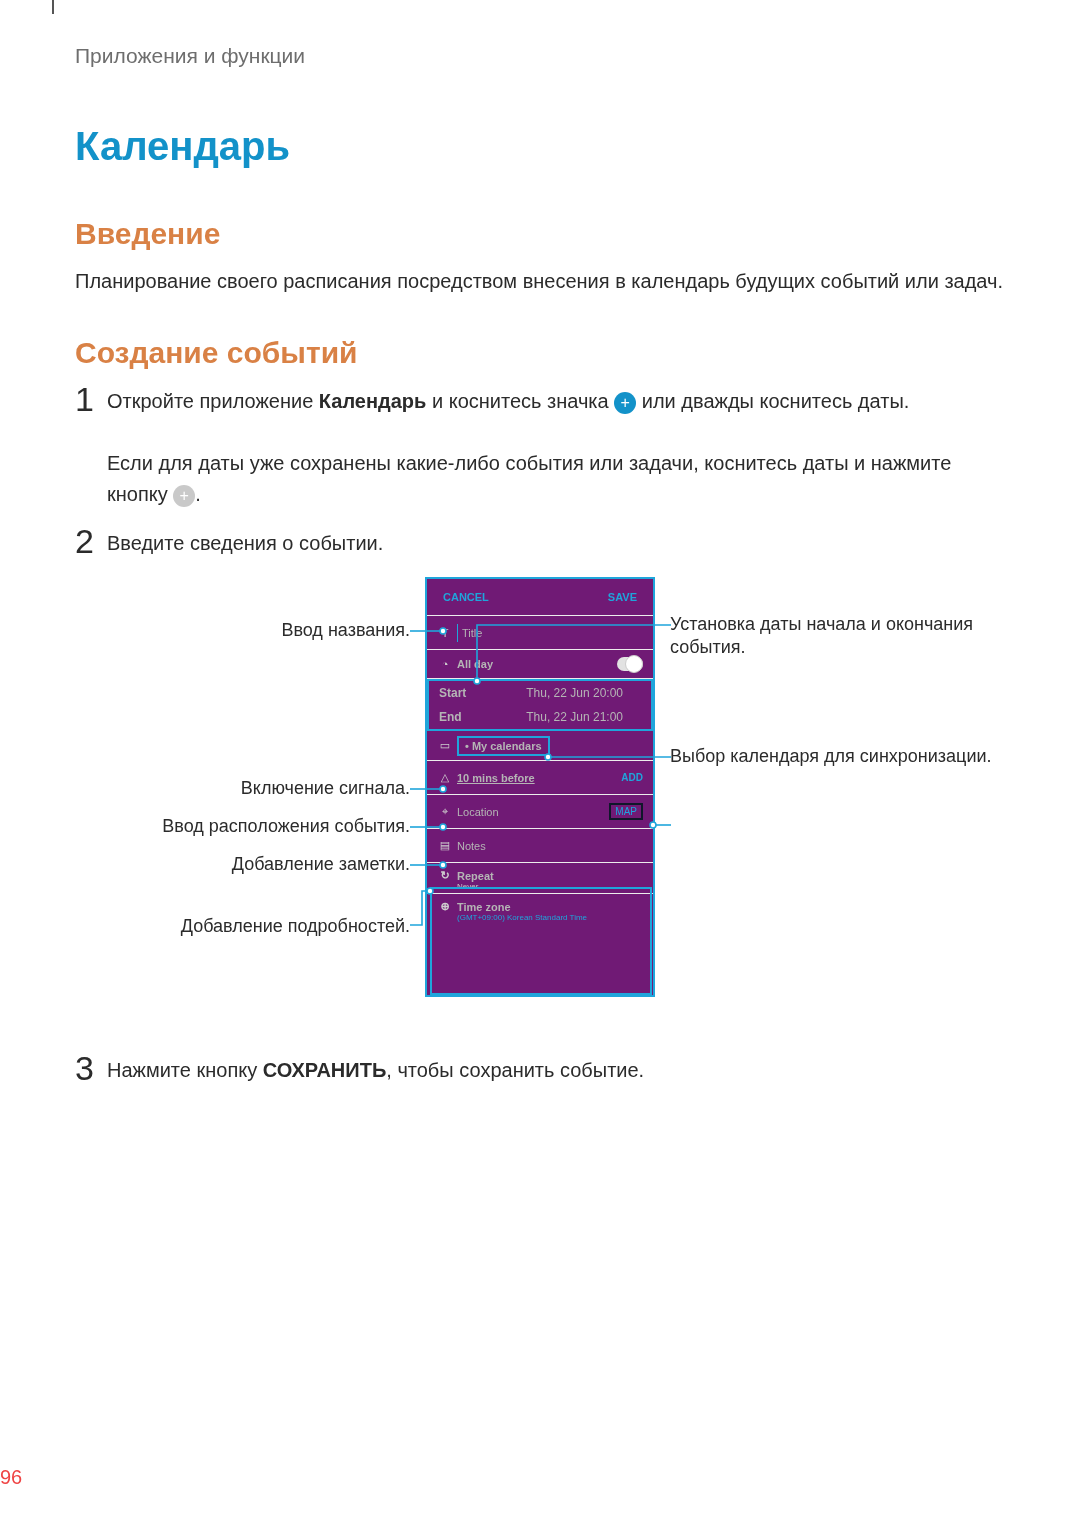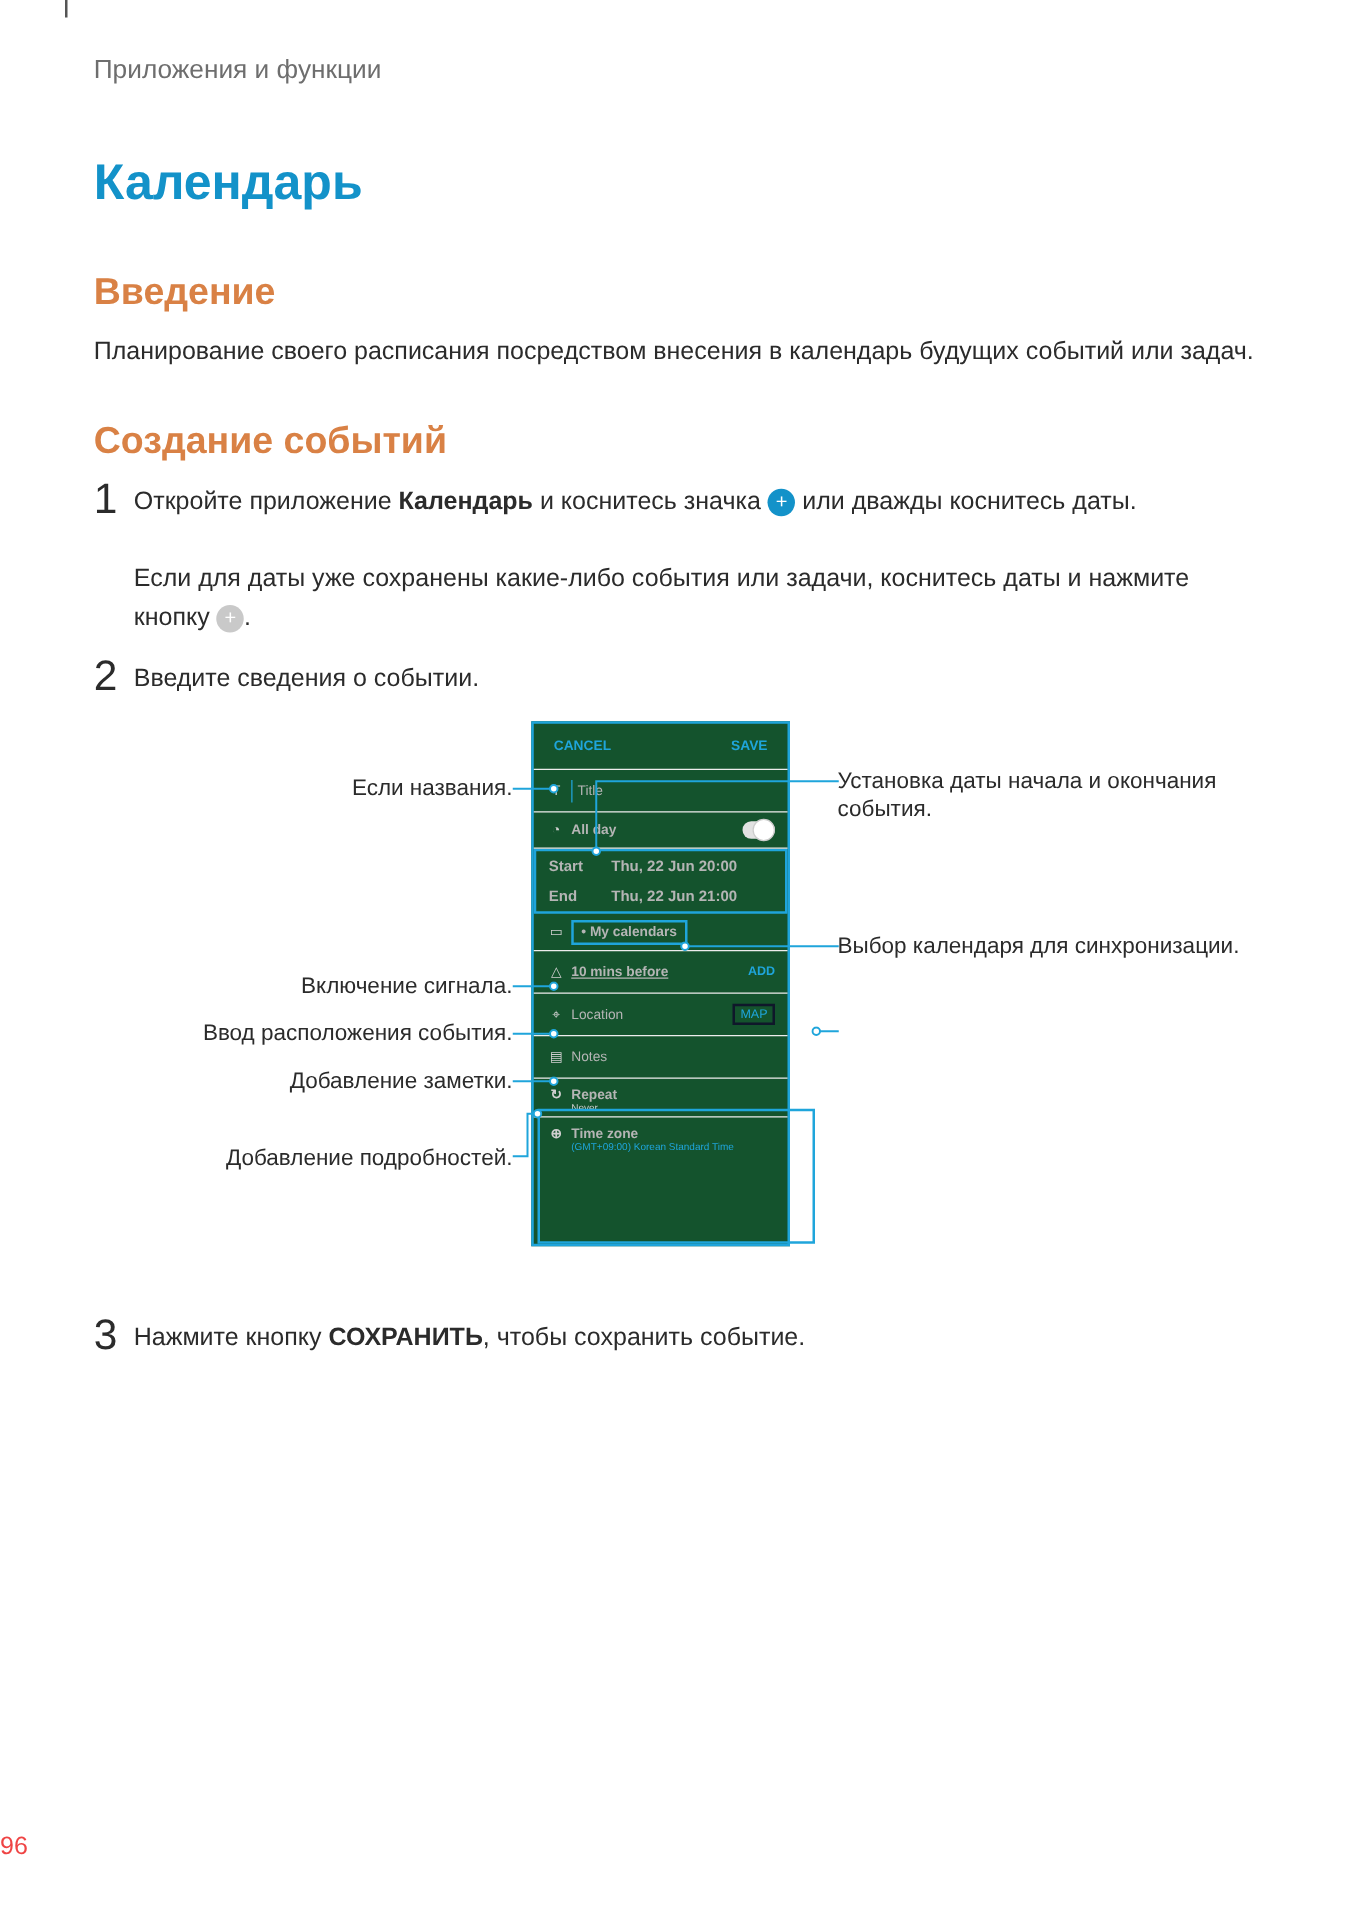"CANCEL" .phone { background: #14532d -> #701a75; width: 207px -> 230px }
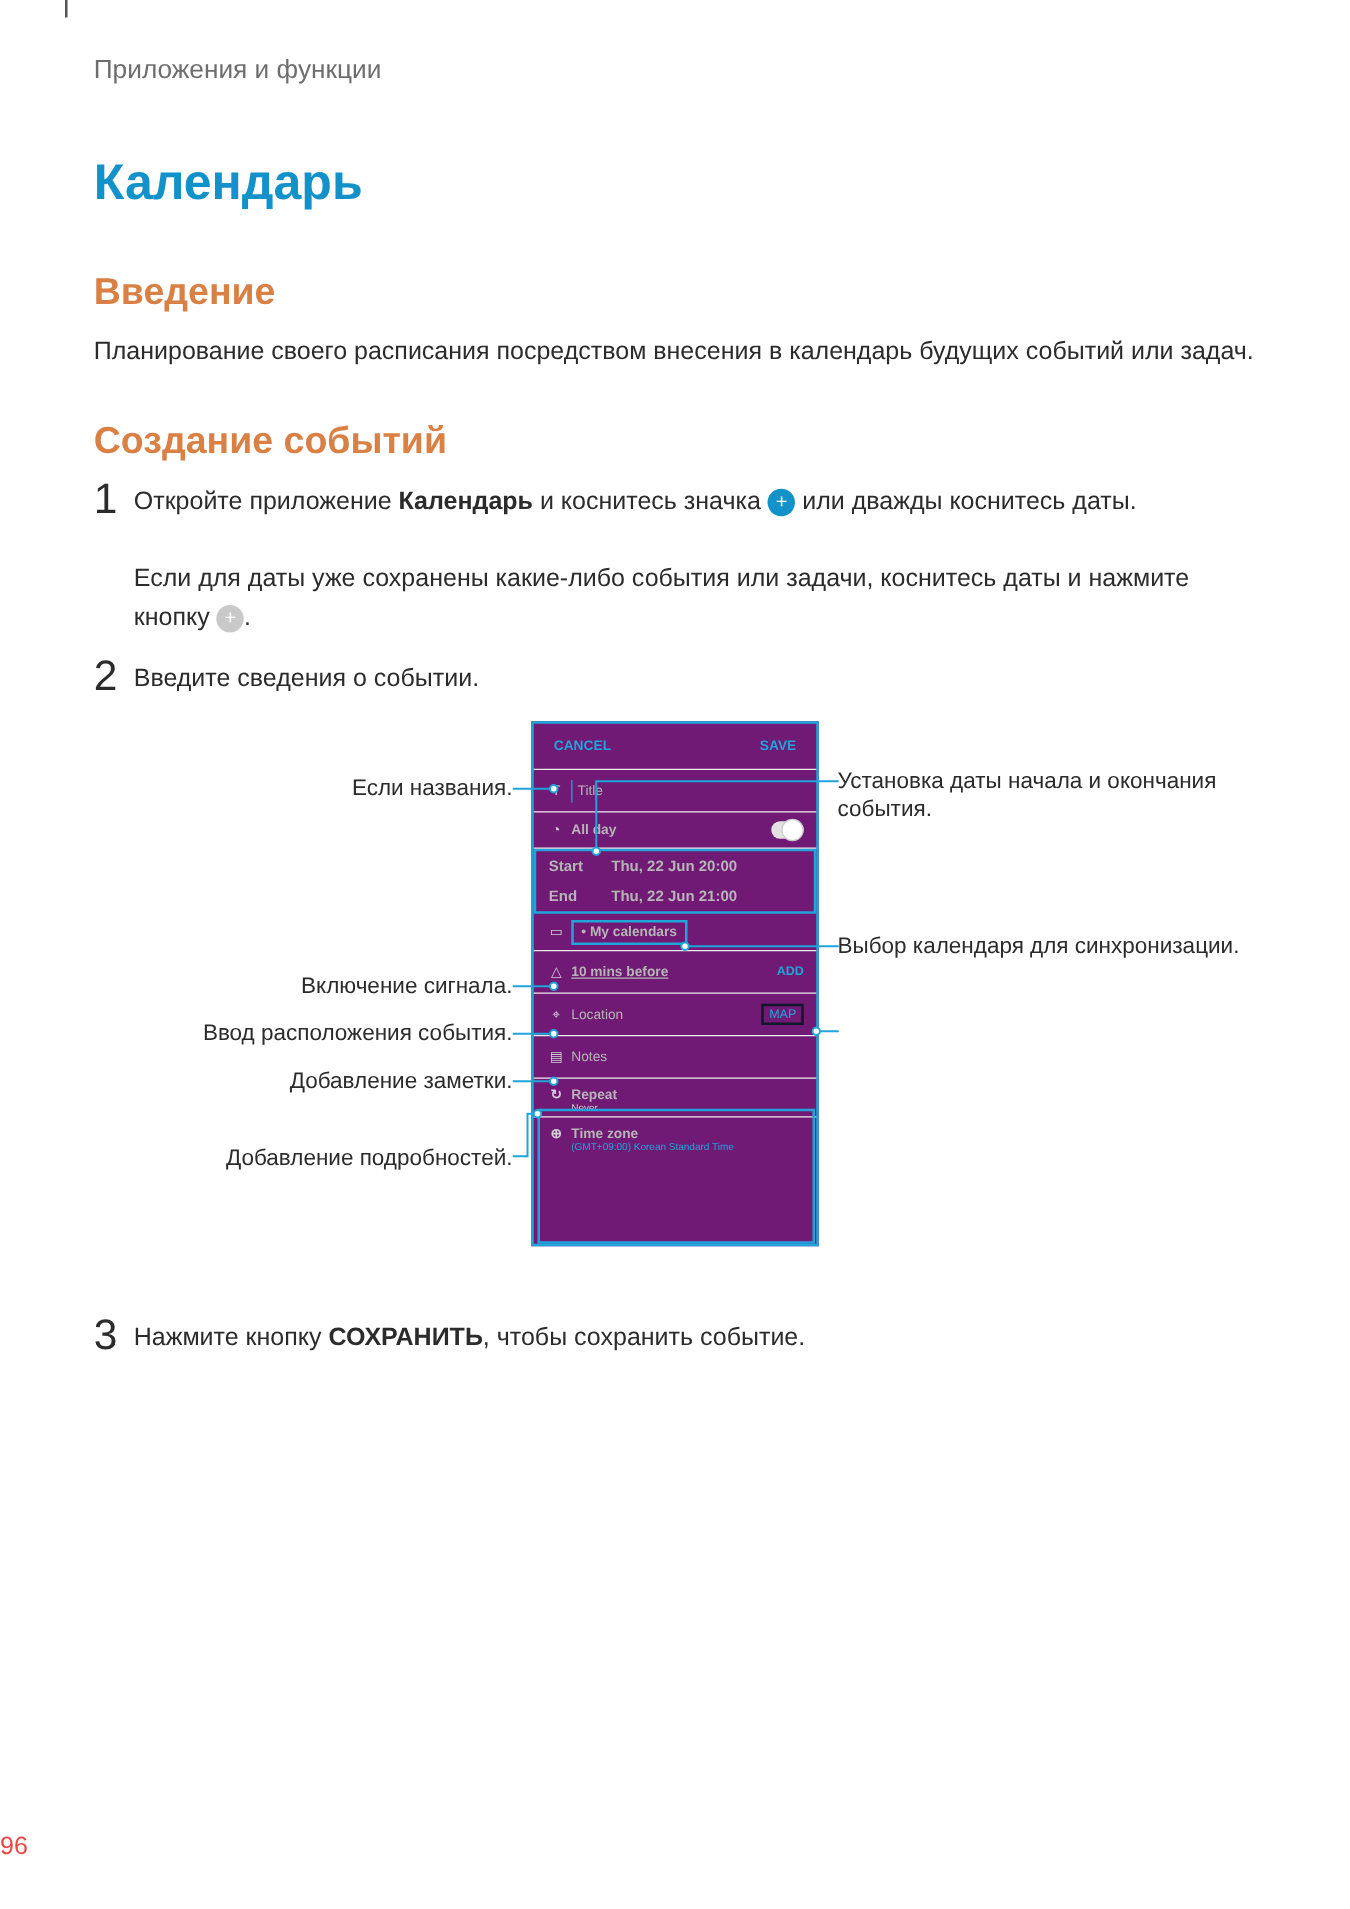"Если названия." div.callout { text: Если -> Ввод }
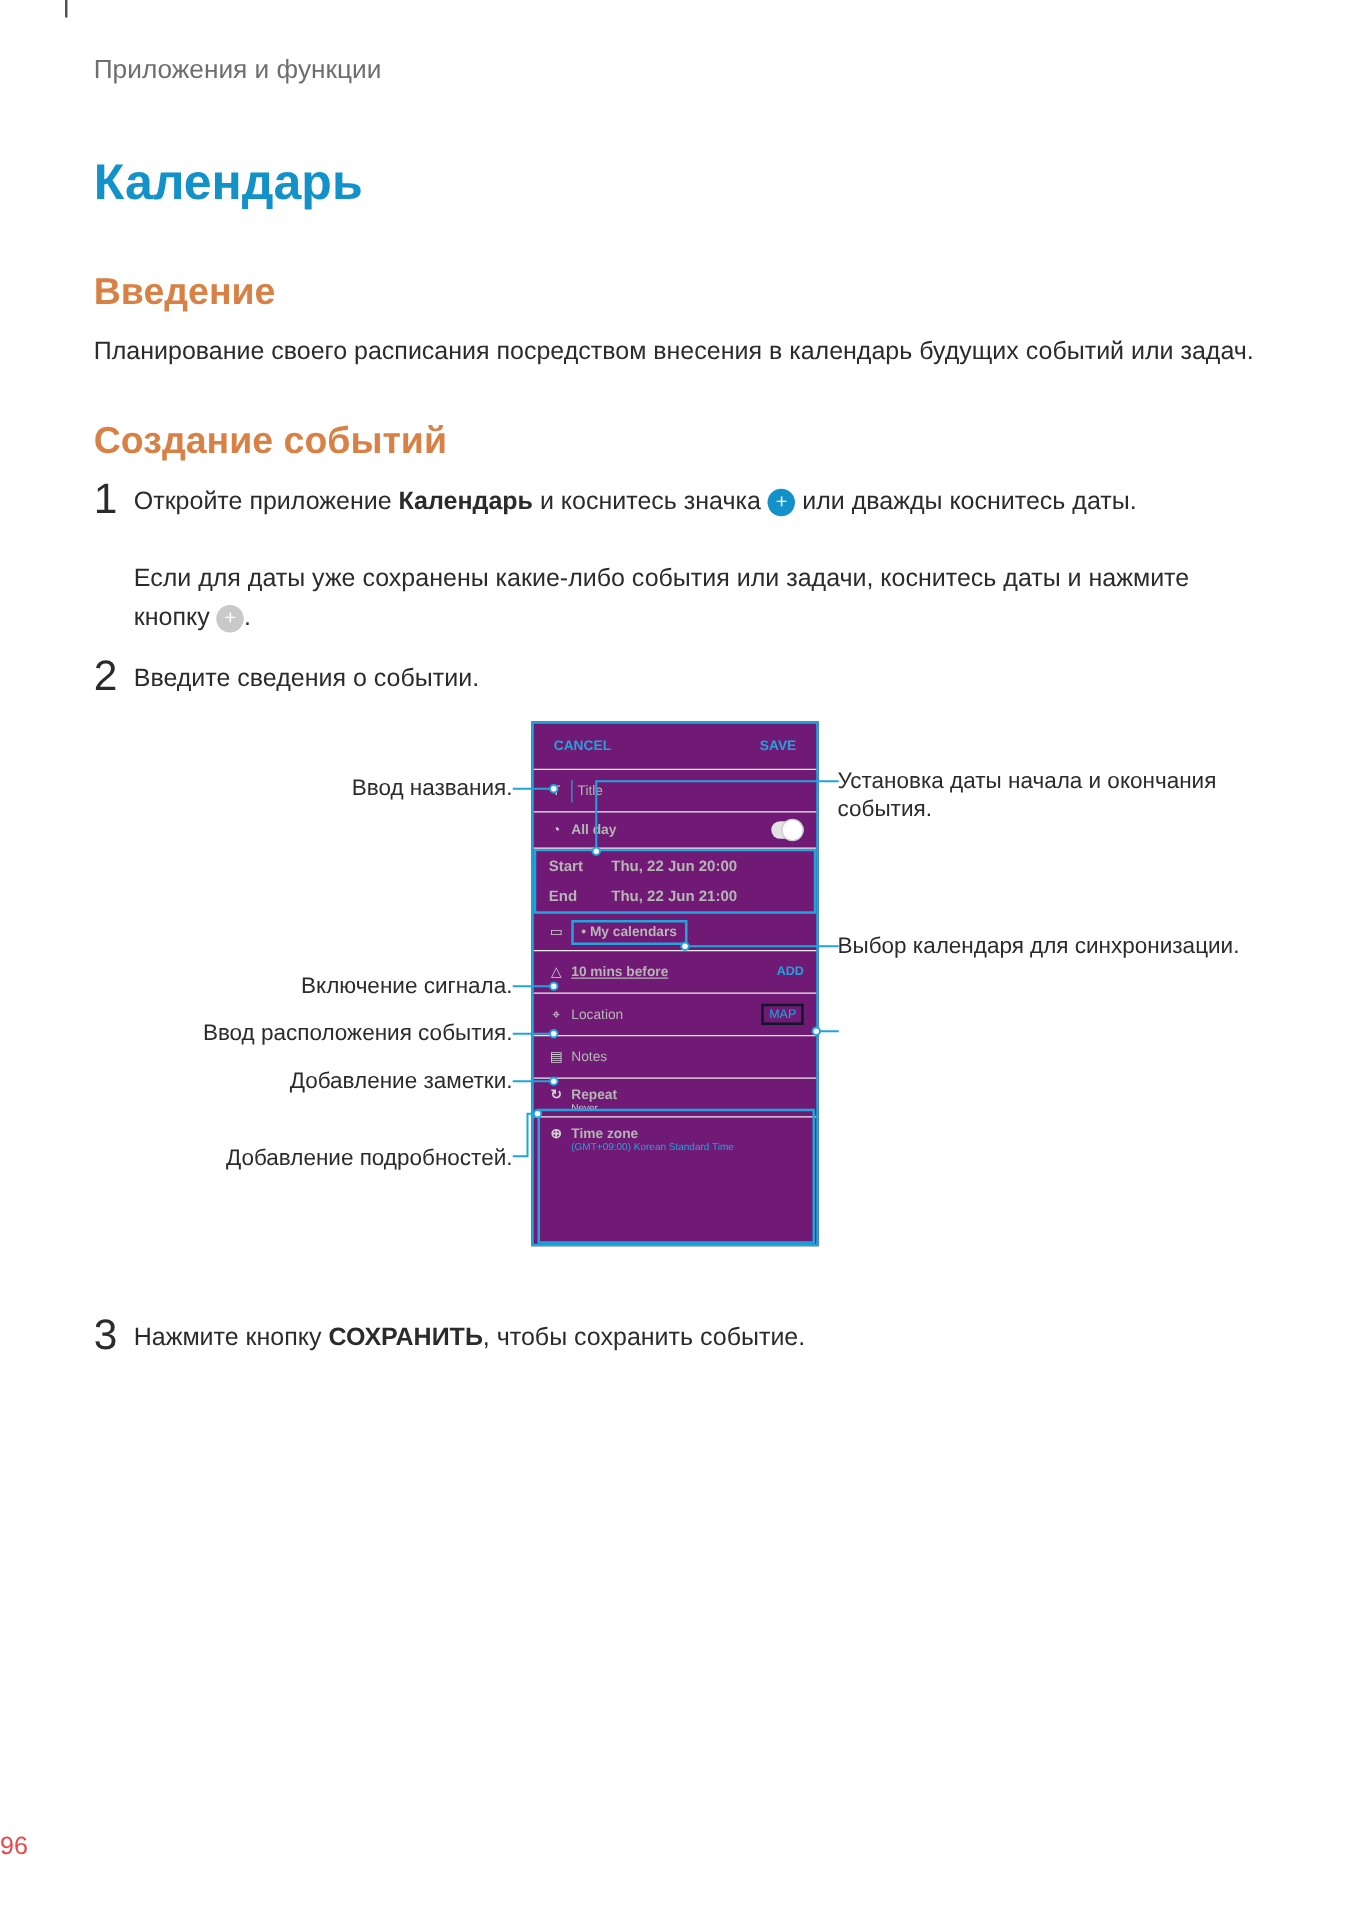"Thu, 22 Jun 20:00" .daterow .val { font-weight: 700 -> 400; padding-right: 0 -> 28px; text-align: none -> right }
